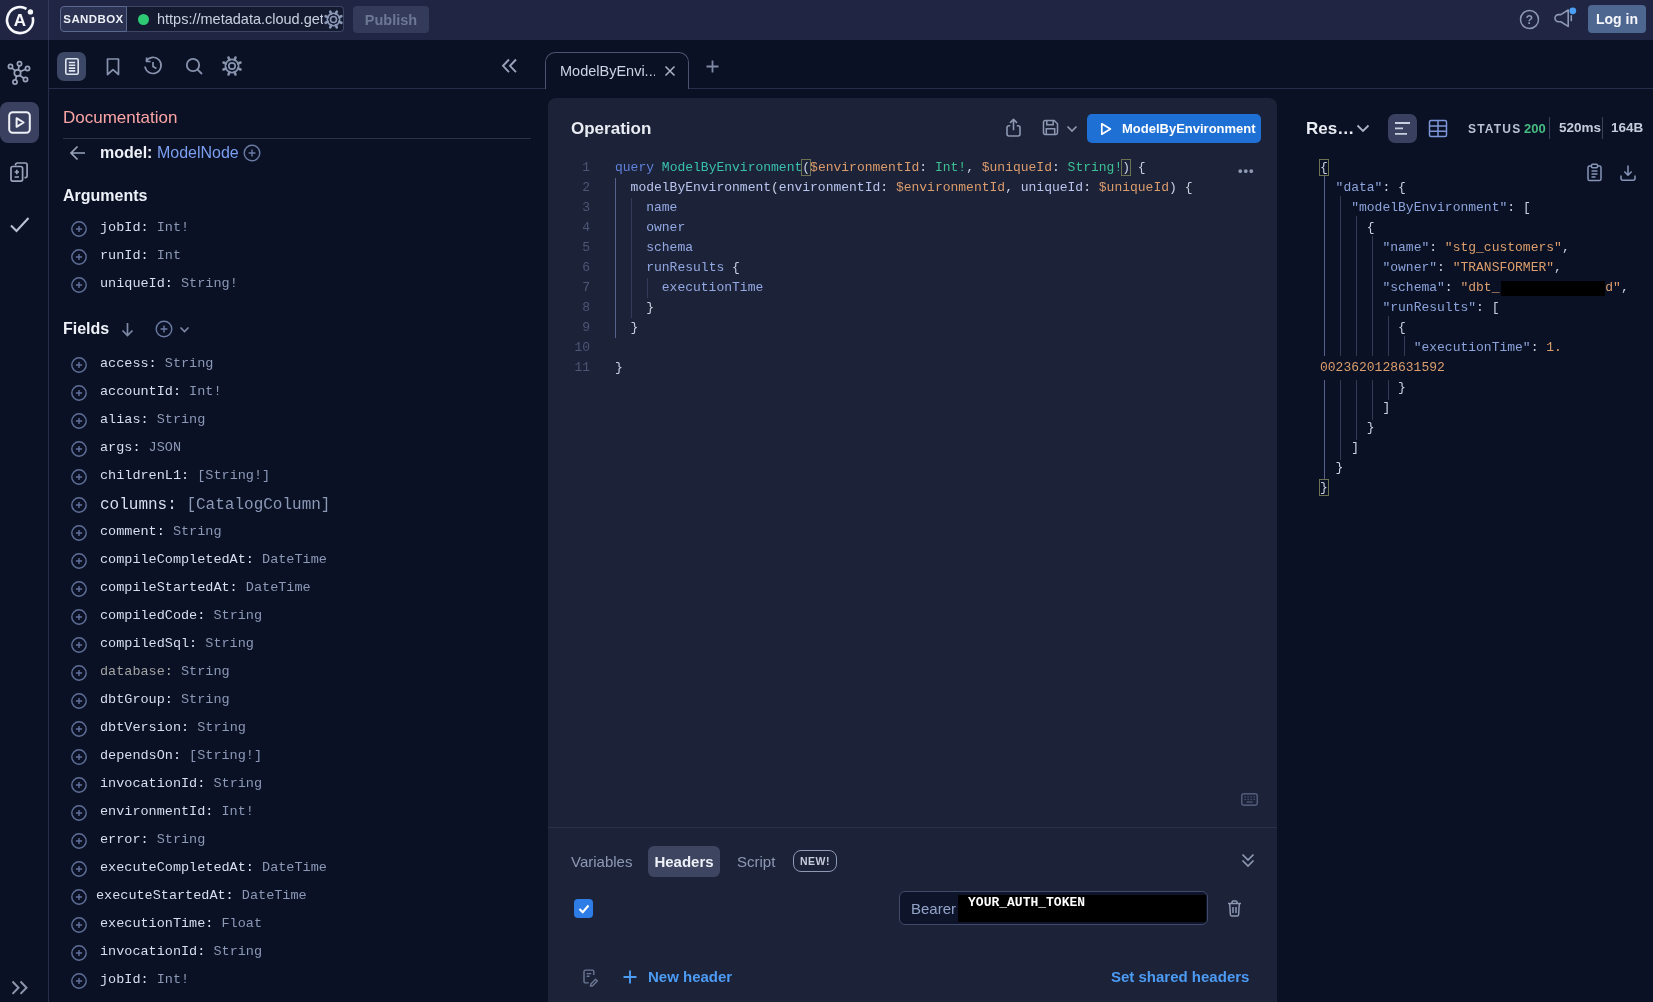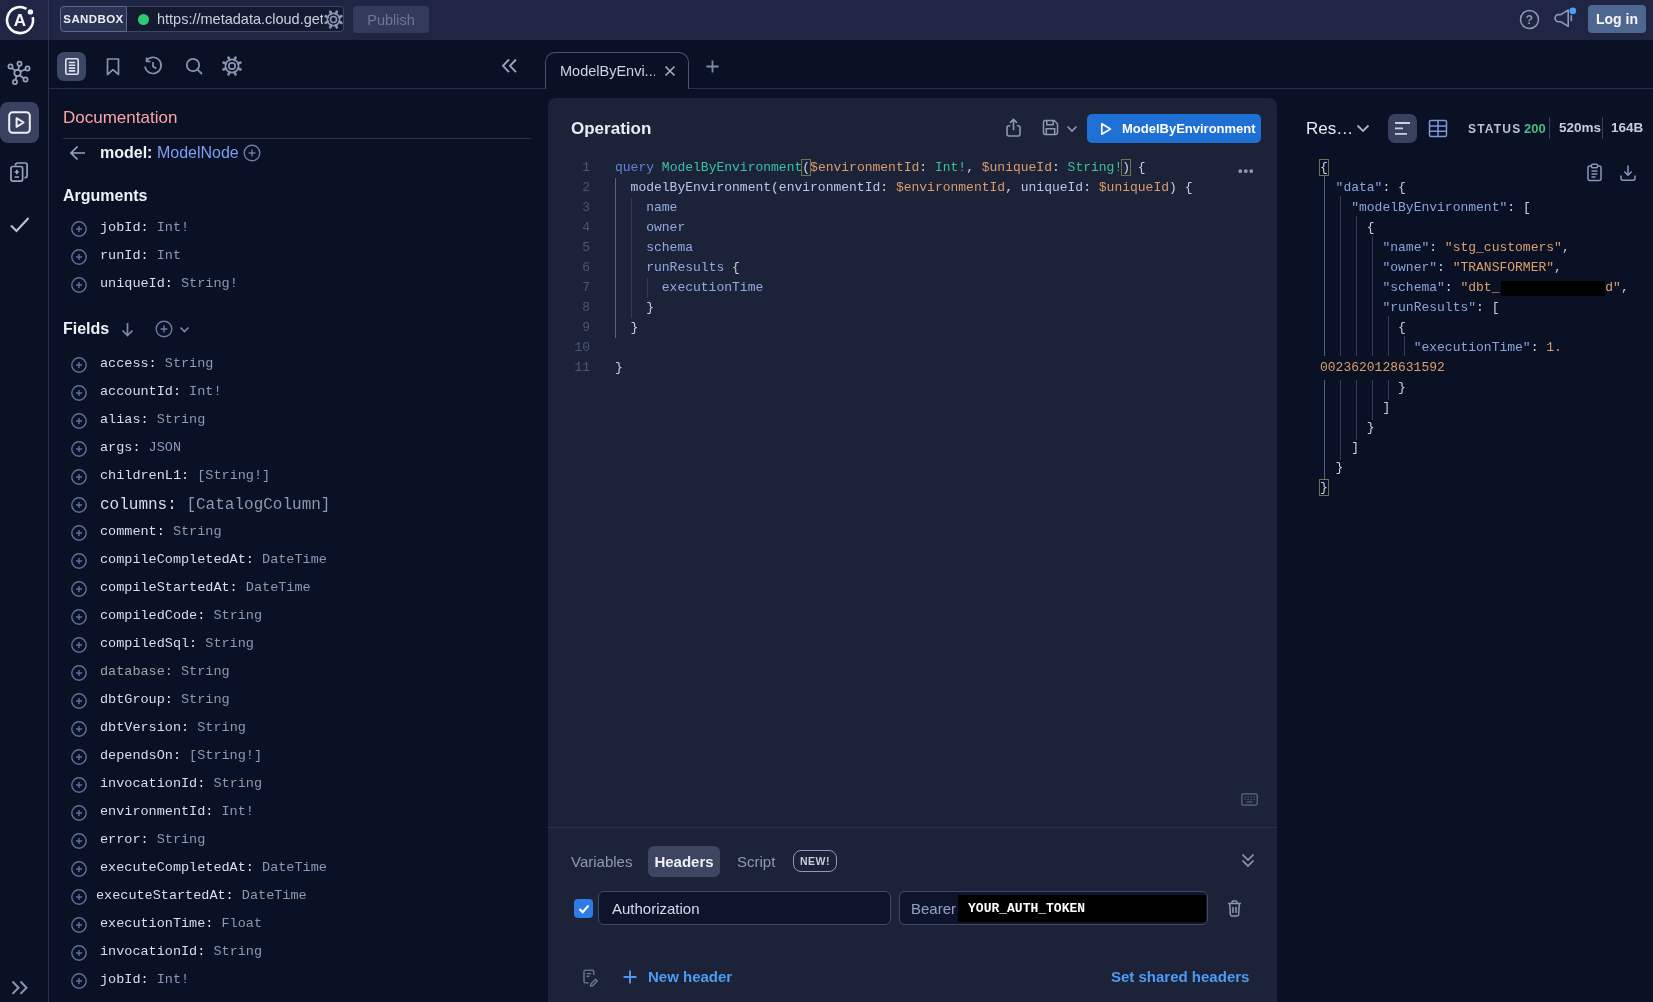"Publish" div.ab { font-weight: normal -> bold }
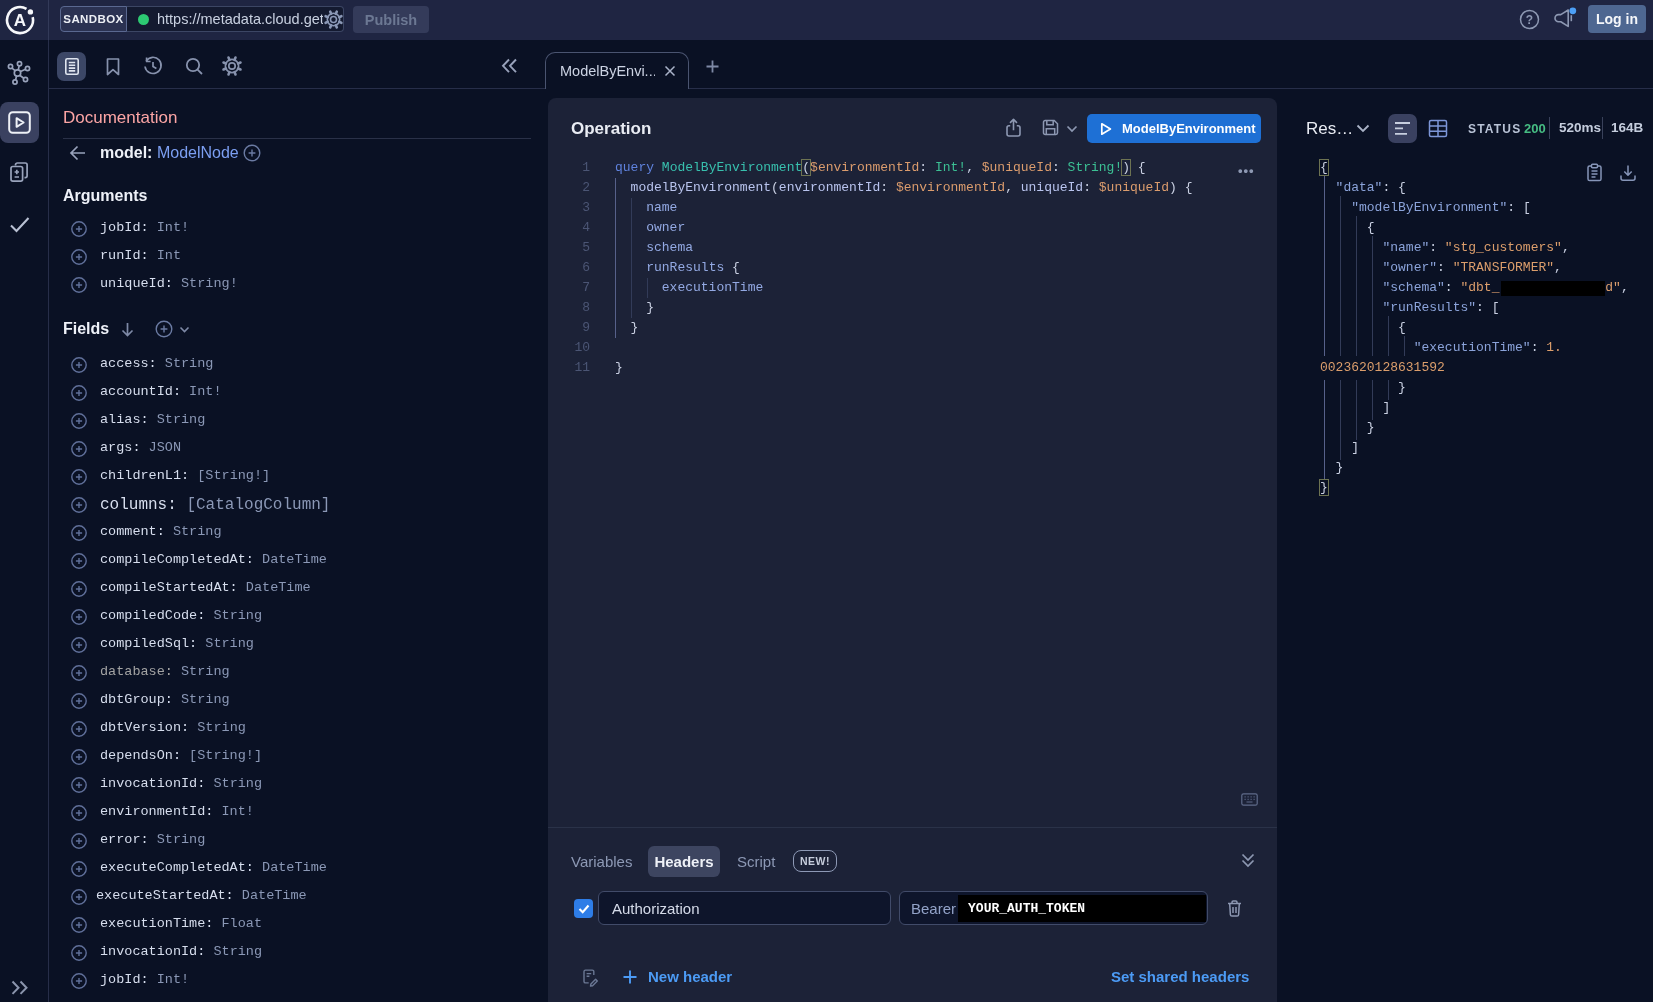"Res…" div.ab { font-weight: normal -> bold }
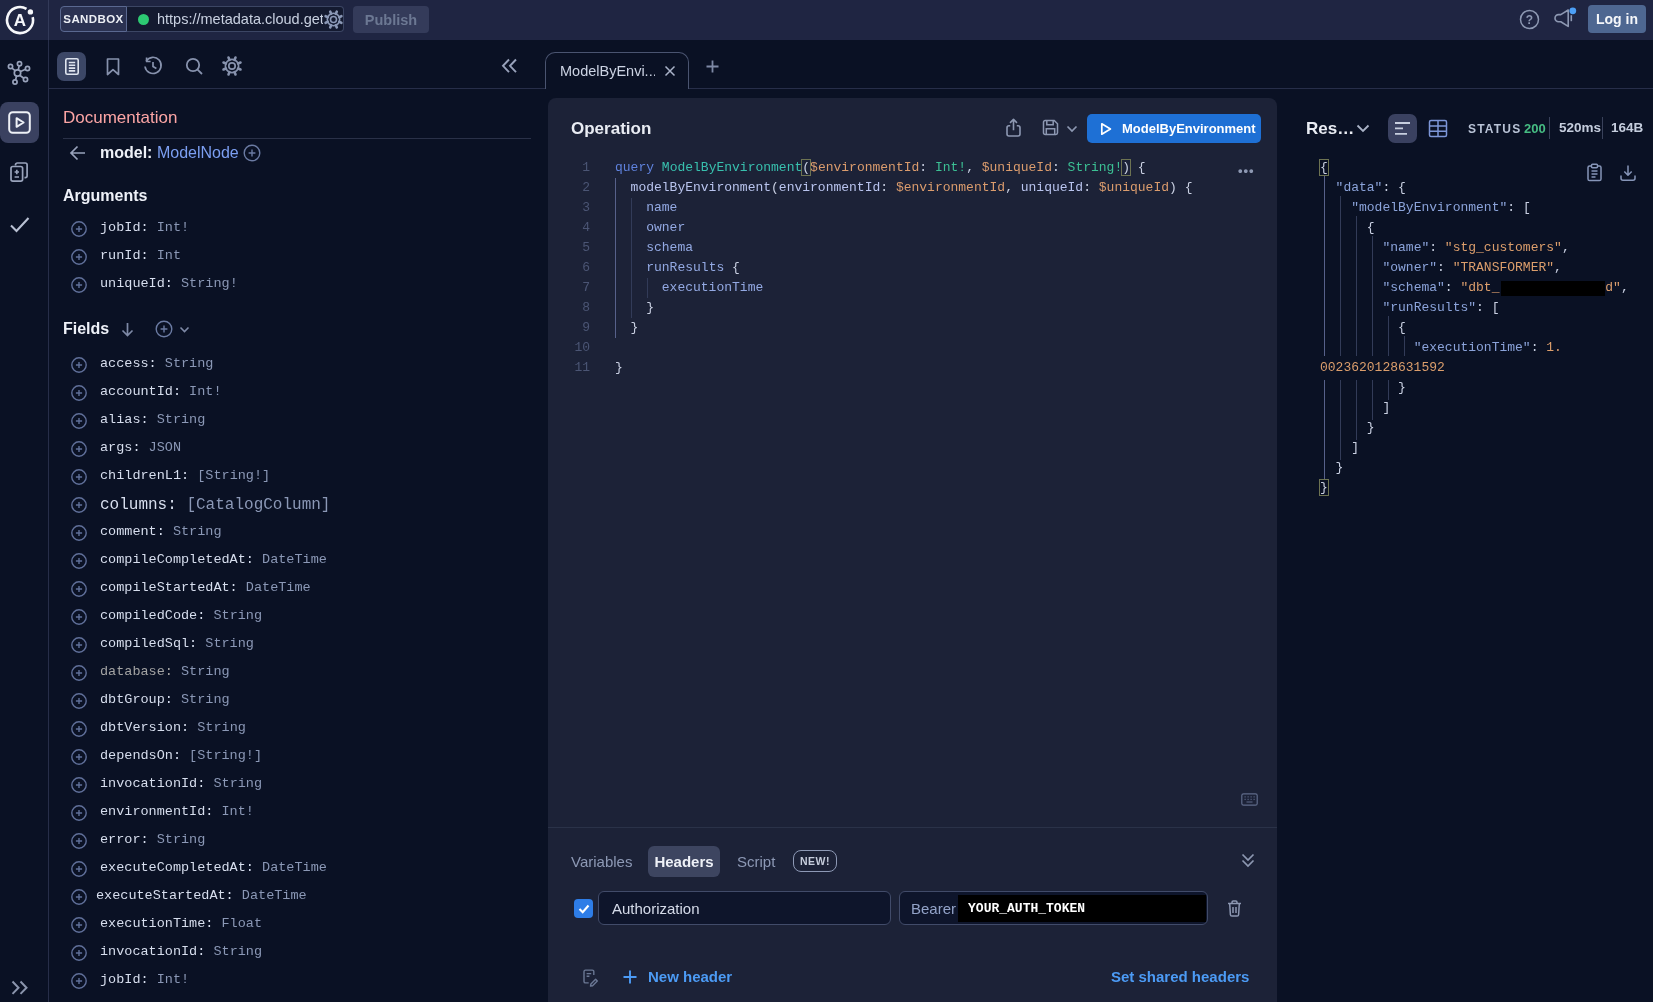"Authorization" div.ab { html: <div>Authorization</div> -> none }
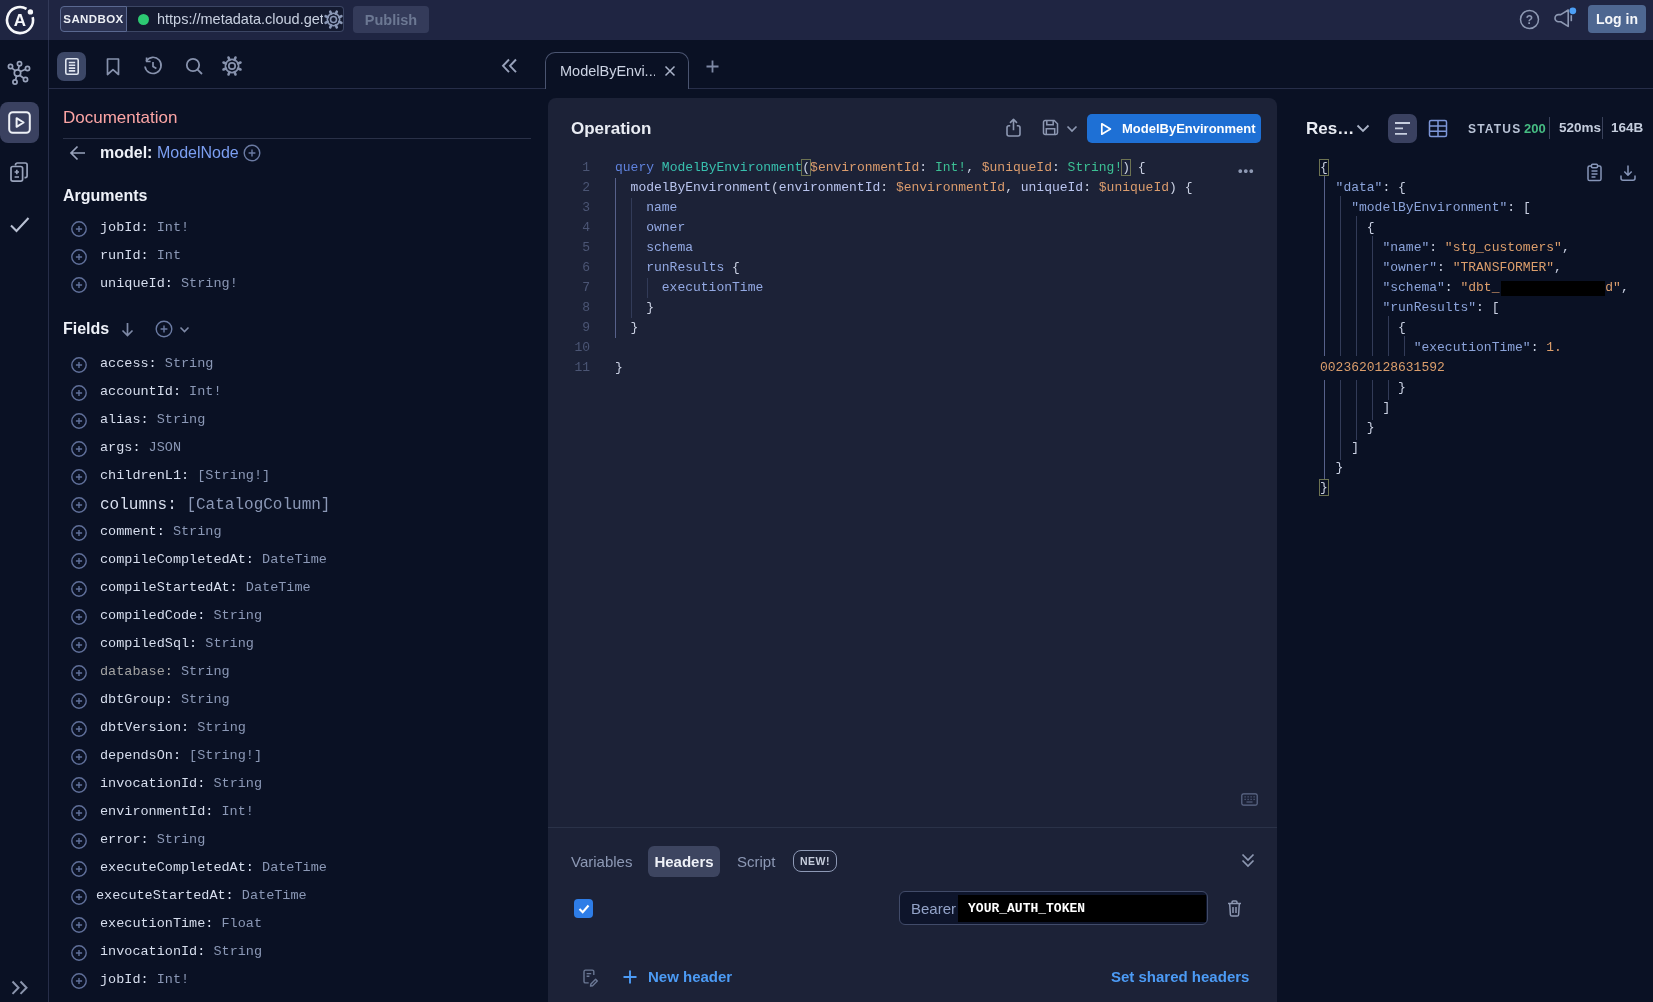"YOUR_AUTH_TOKEN" div { align-items: center -> flex-start }
